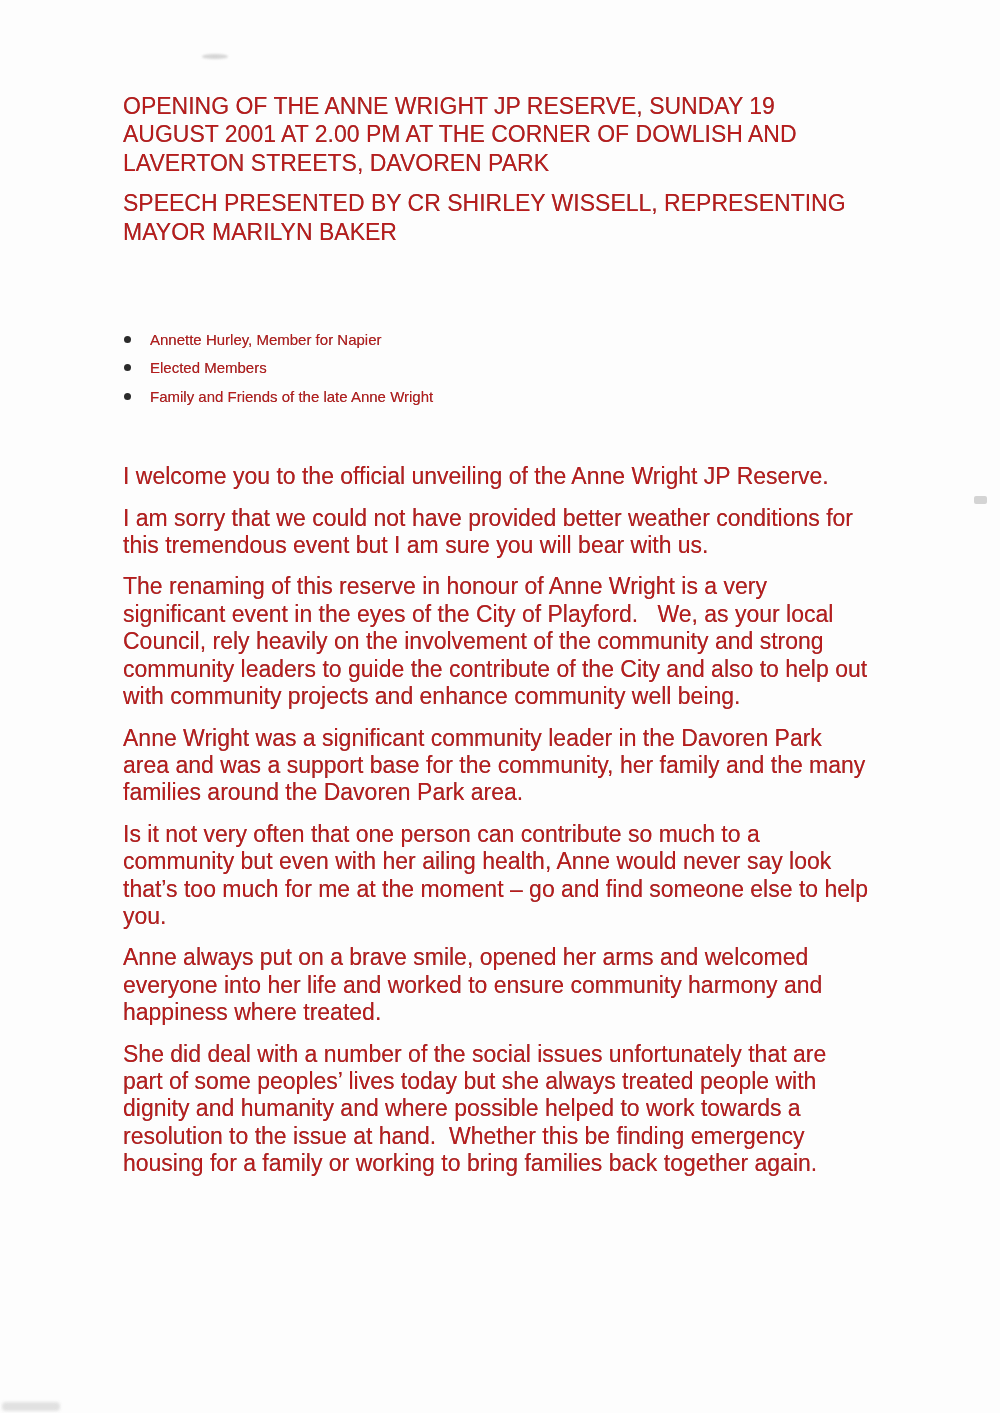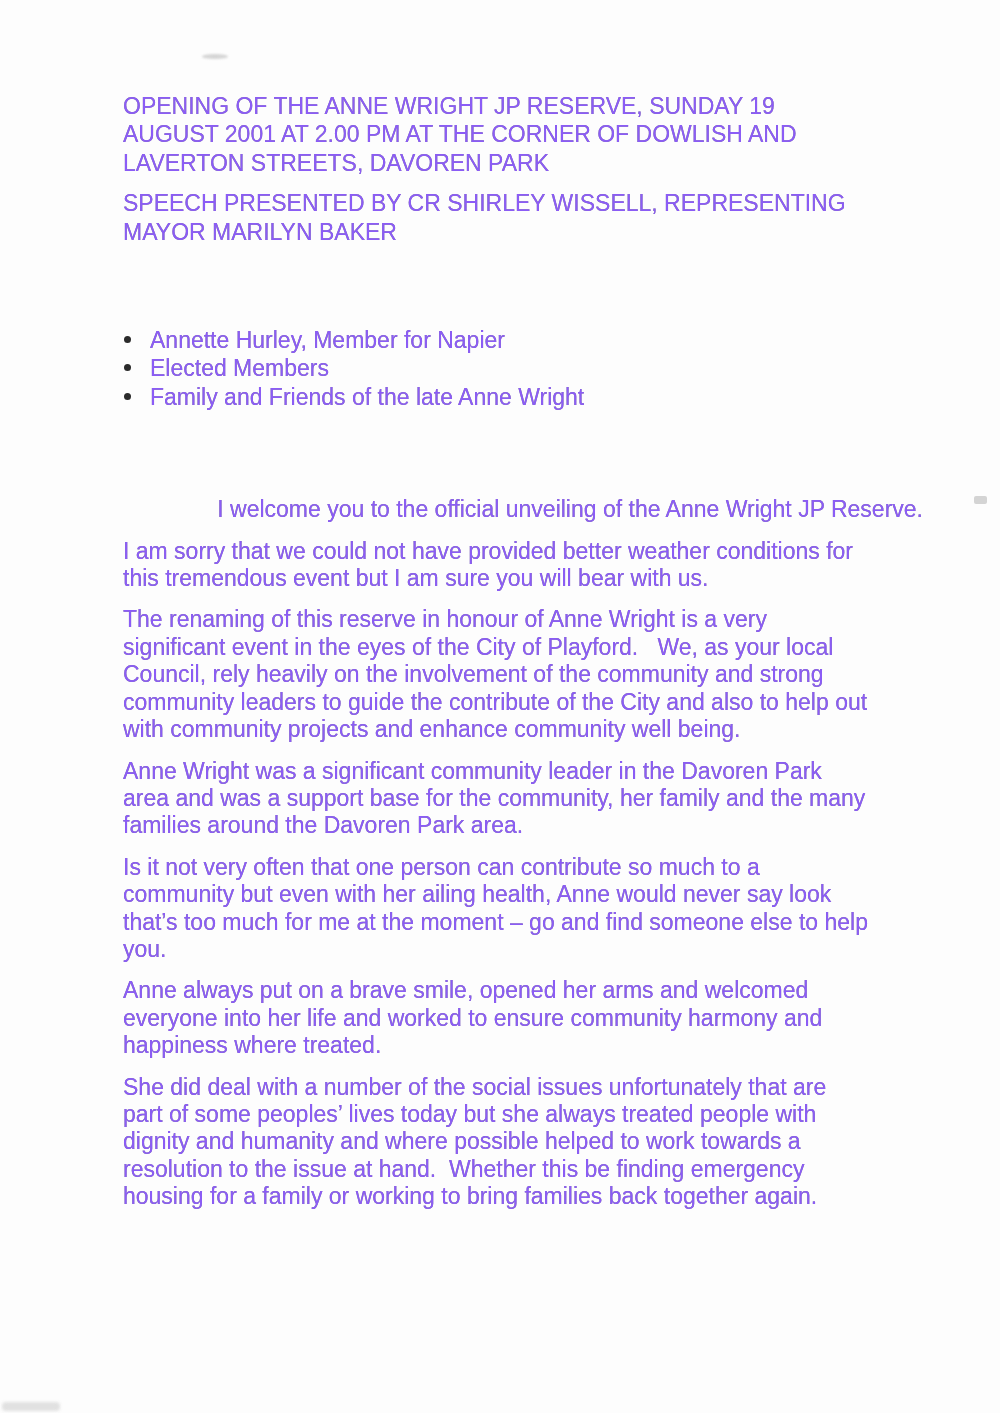"OPENING OF THE ANNE WRIGHT" div.page { color: #8b5cf6 -> #b91c1c }
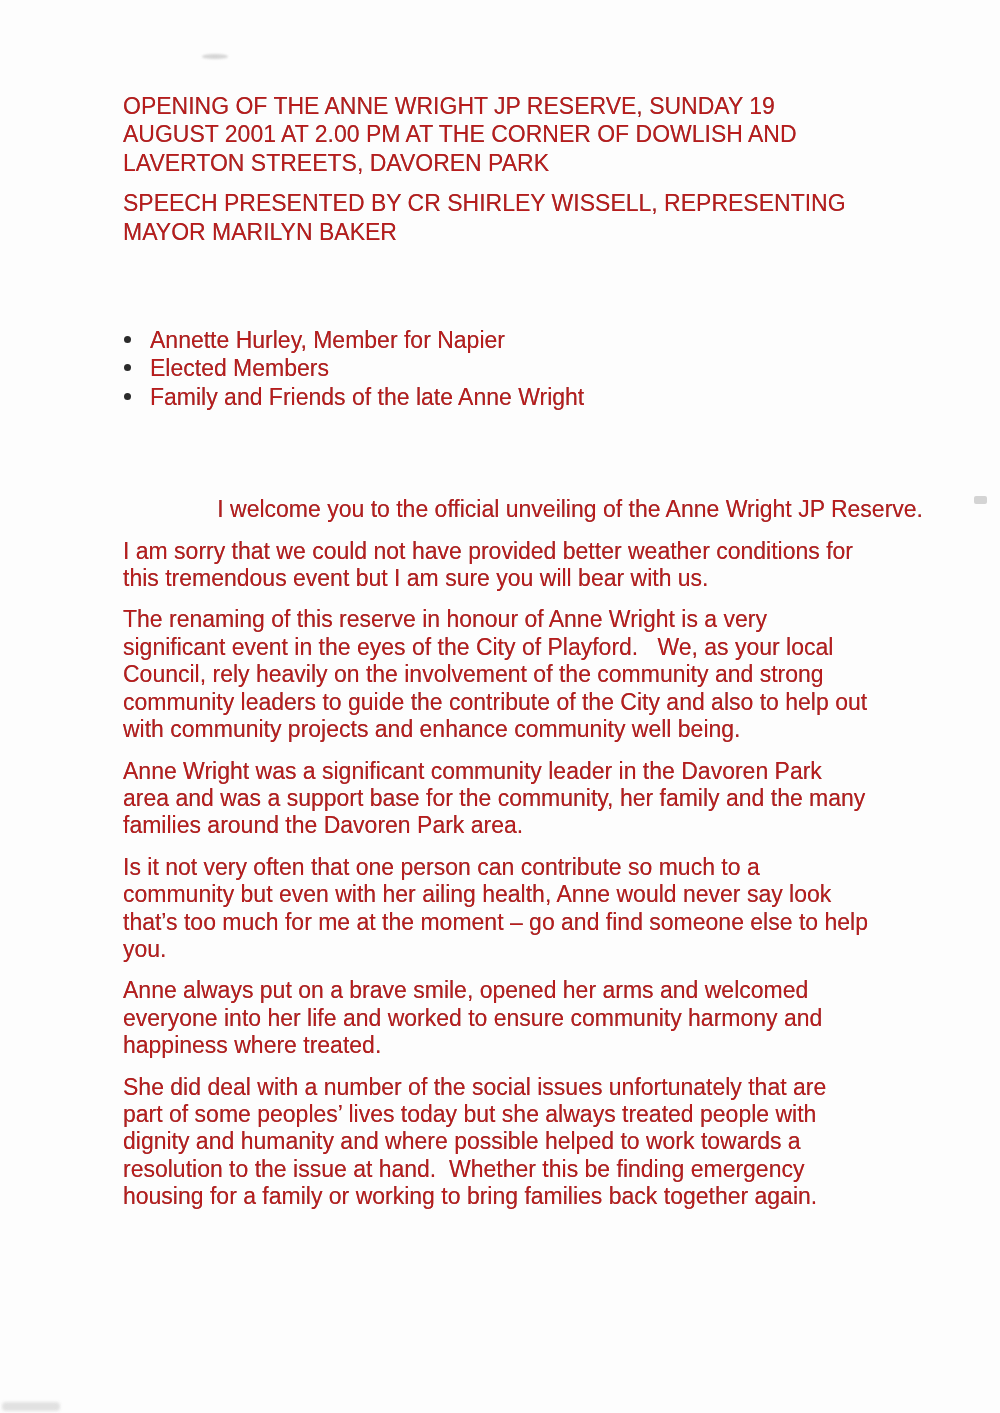"Annette Hurley, Member for Napier" .bullet-list { font-size: 23px -> 15px }
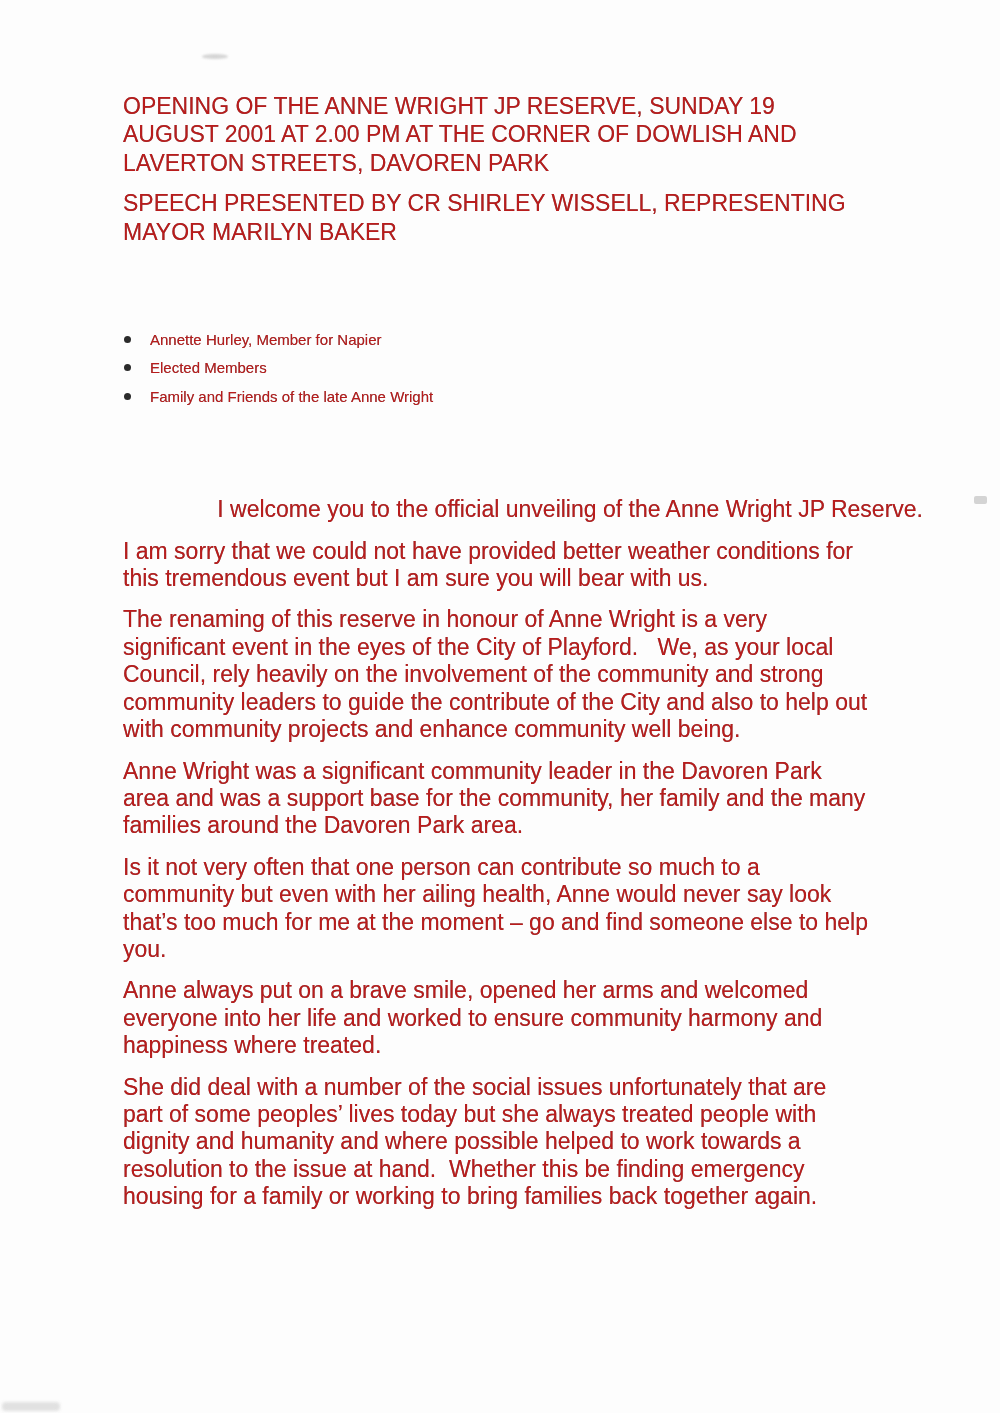"I welcome you to the" .para.first { margin-top: 85px -> 52px; text-align: right -> none }
